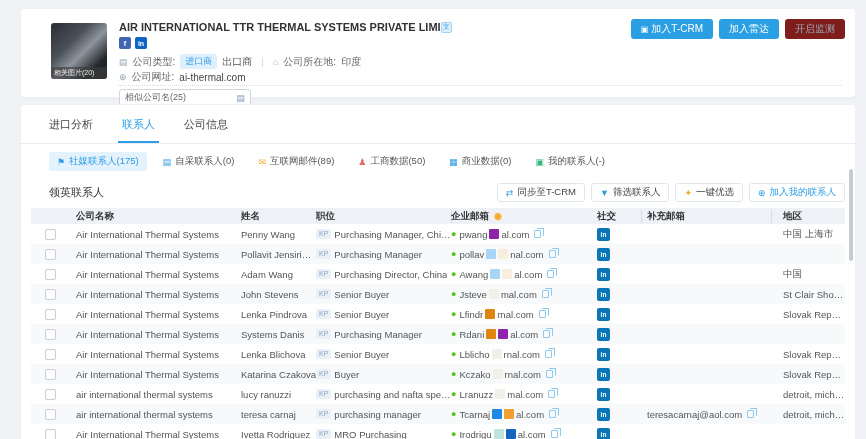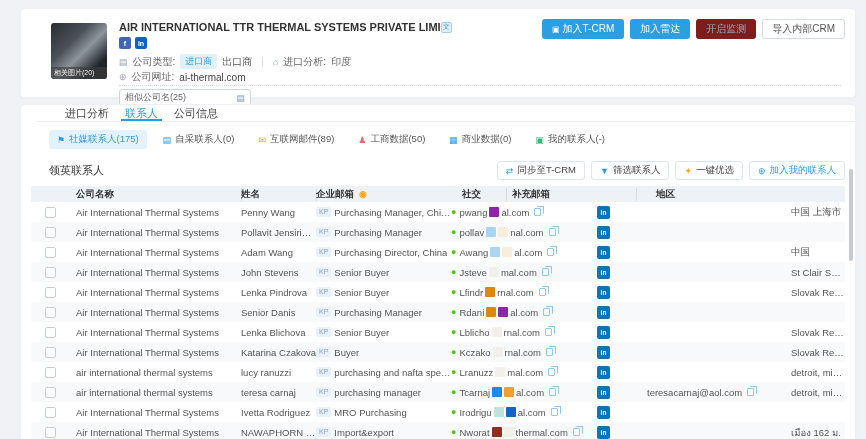"导入内部CRM" button.btn { html: <button> <span>导入内部CRM</span> </button> -> none }
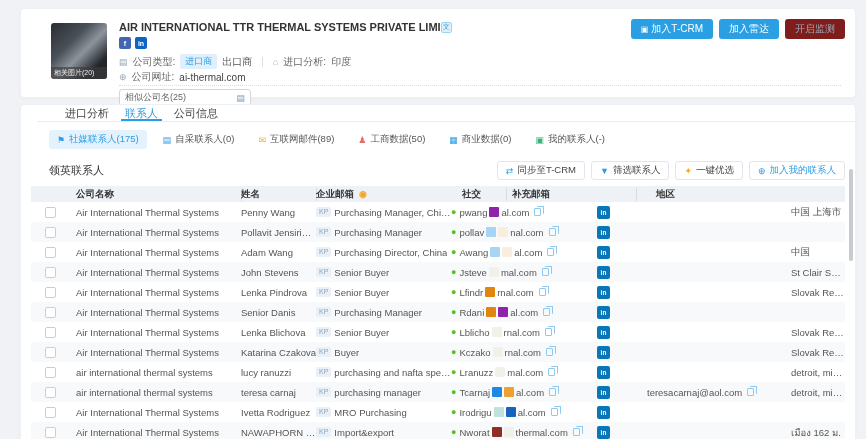"进口分析:" span { text: 进口分析 -> 公司所在地 }
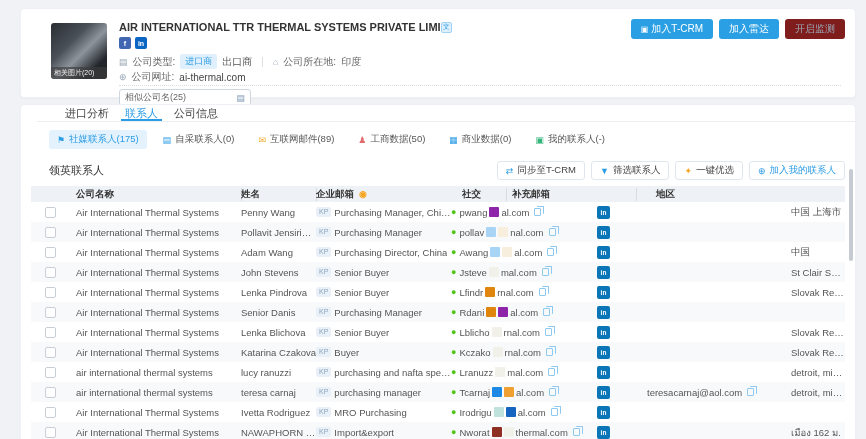"进口分析" .tabs { gap: 16px -> 29px; height: 17px -> 39px; margin-left: 16px -> none }
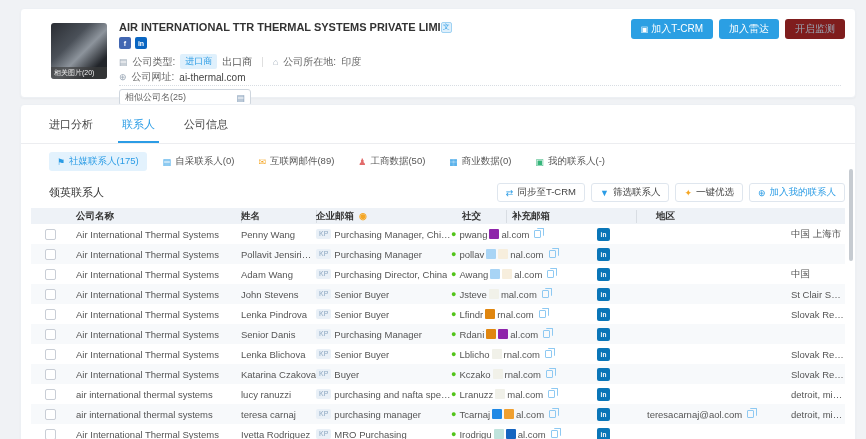"职位" div.c-pos { html: none -> <div> <span>职位</span> </div> }
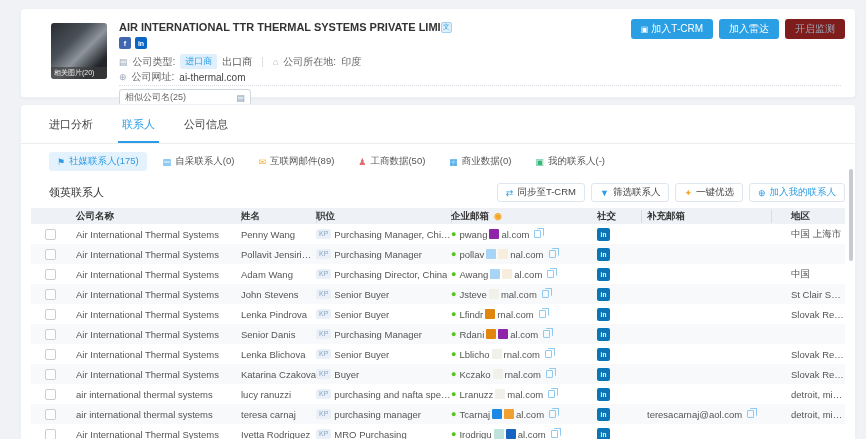"地区" .c-region { padding-left: 20px -> 12px }
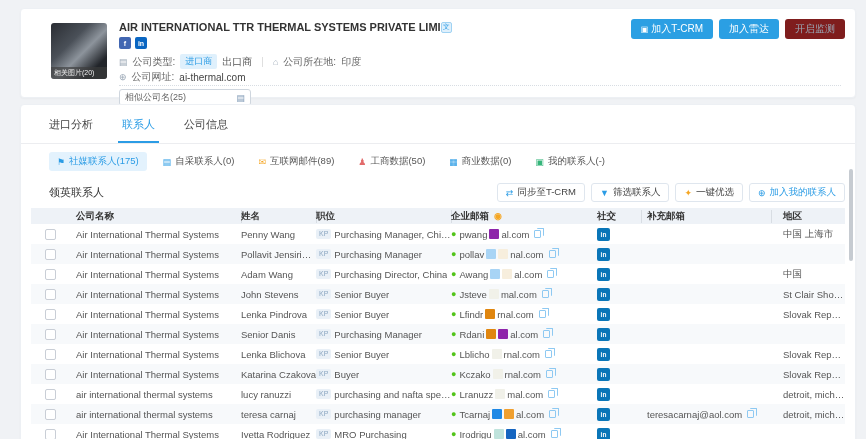"Senior Danis" div.c-name { text: Senior -> Systems }
